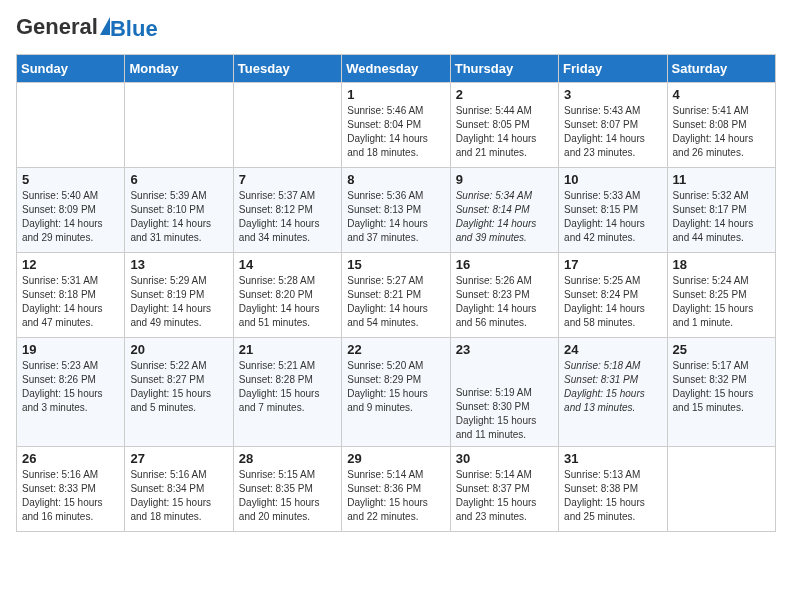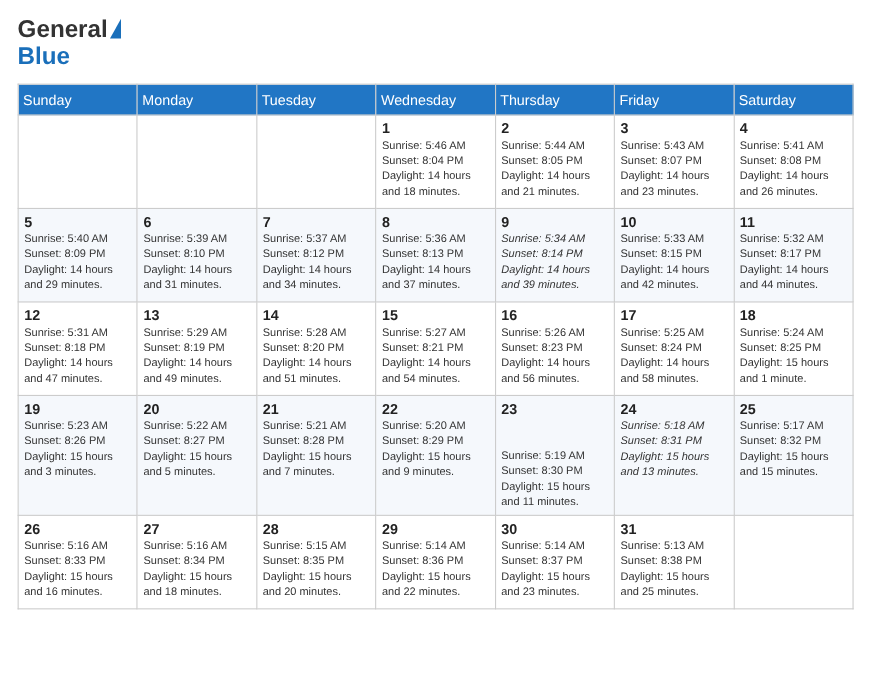"General" .logo { flex-direction: column -> row }
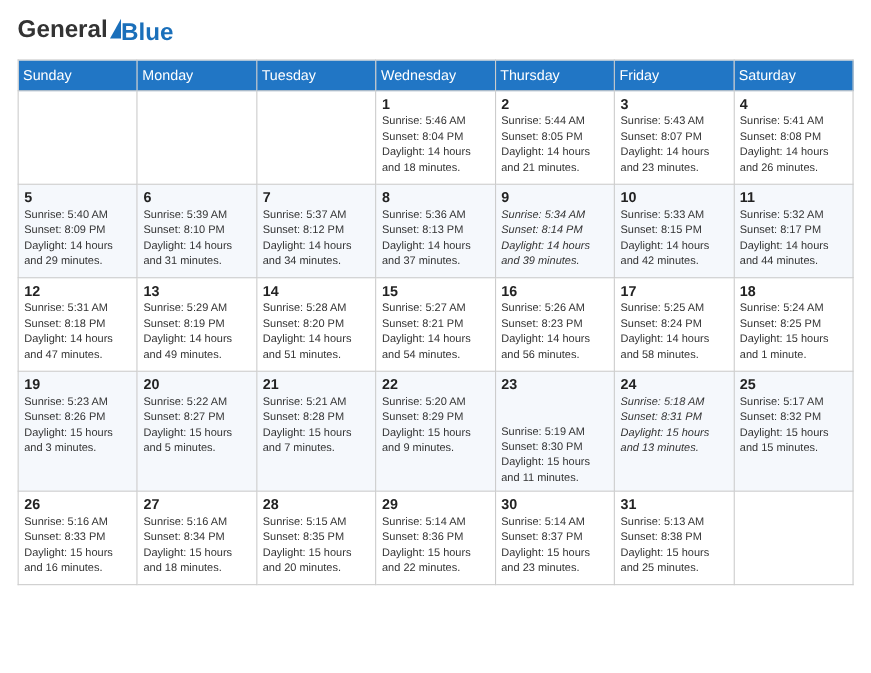"Sunday" thead th { font-weight: normal -> bold }
